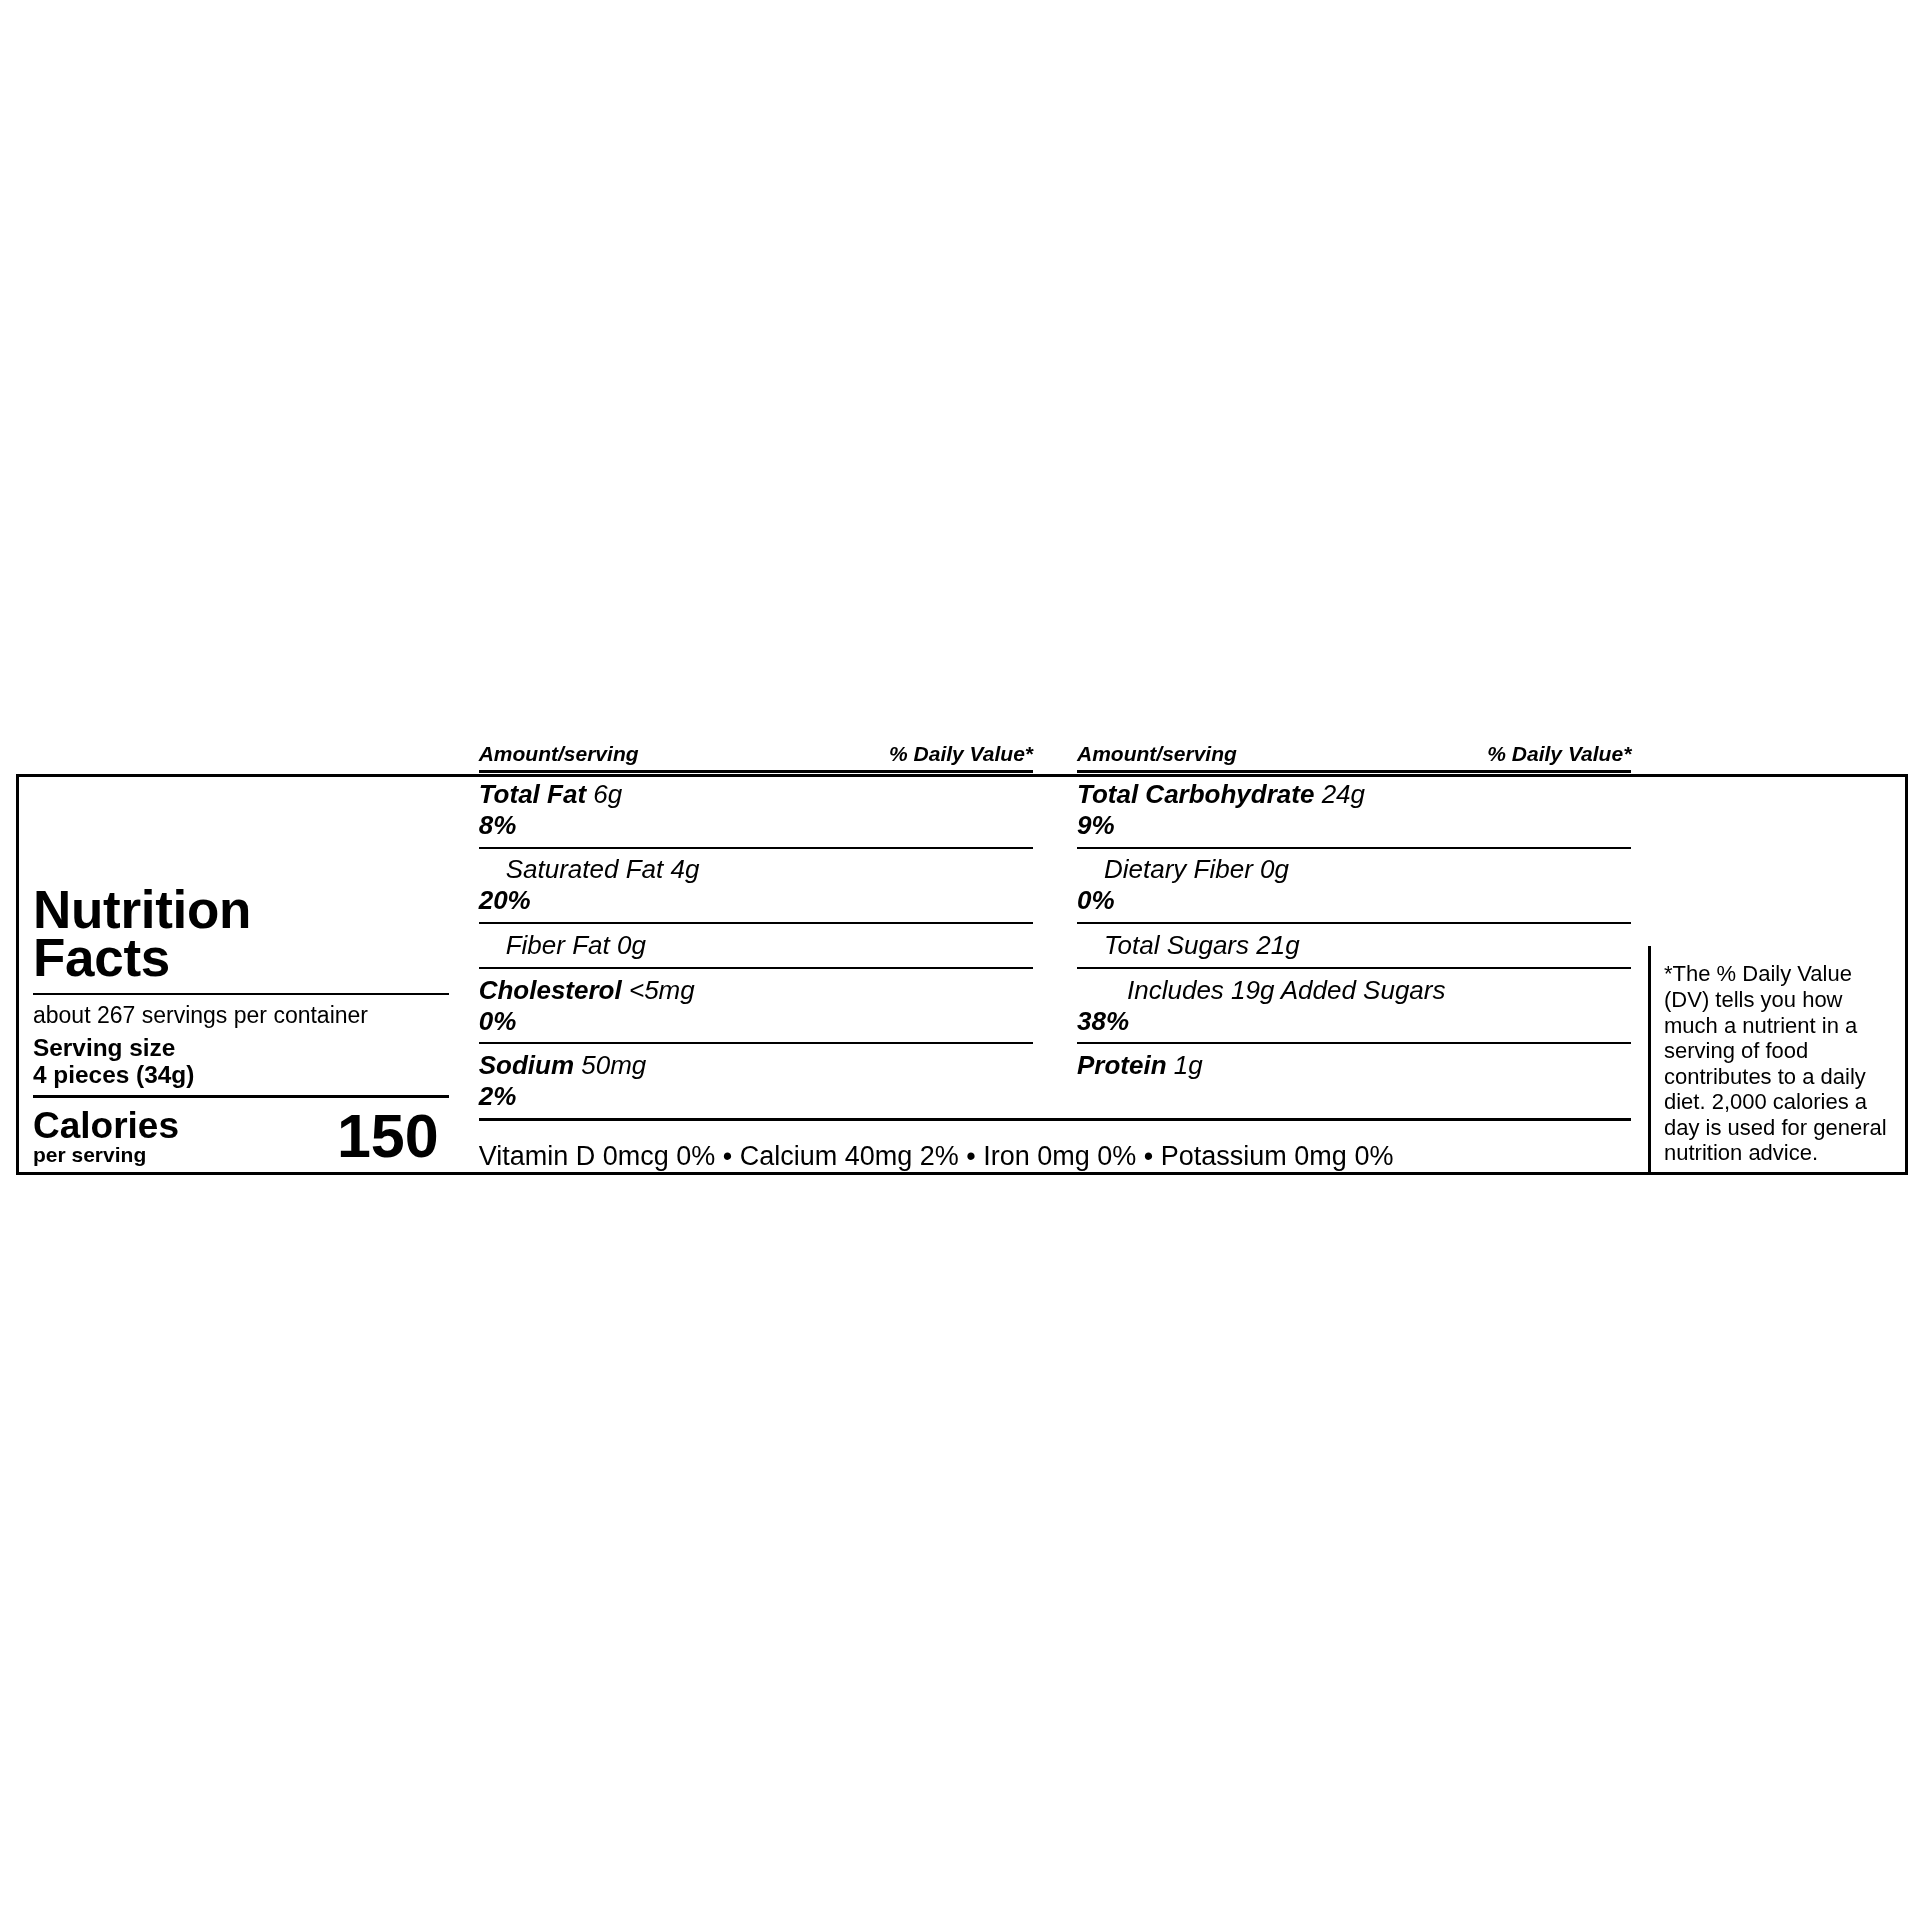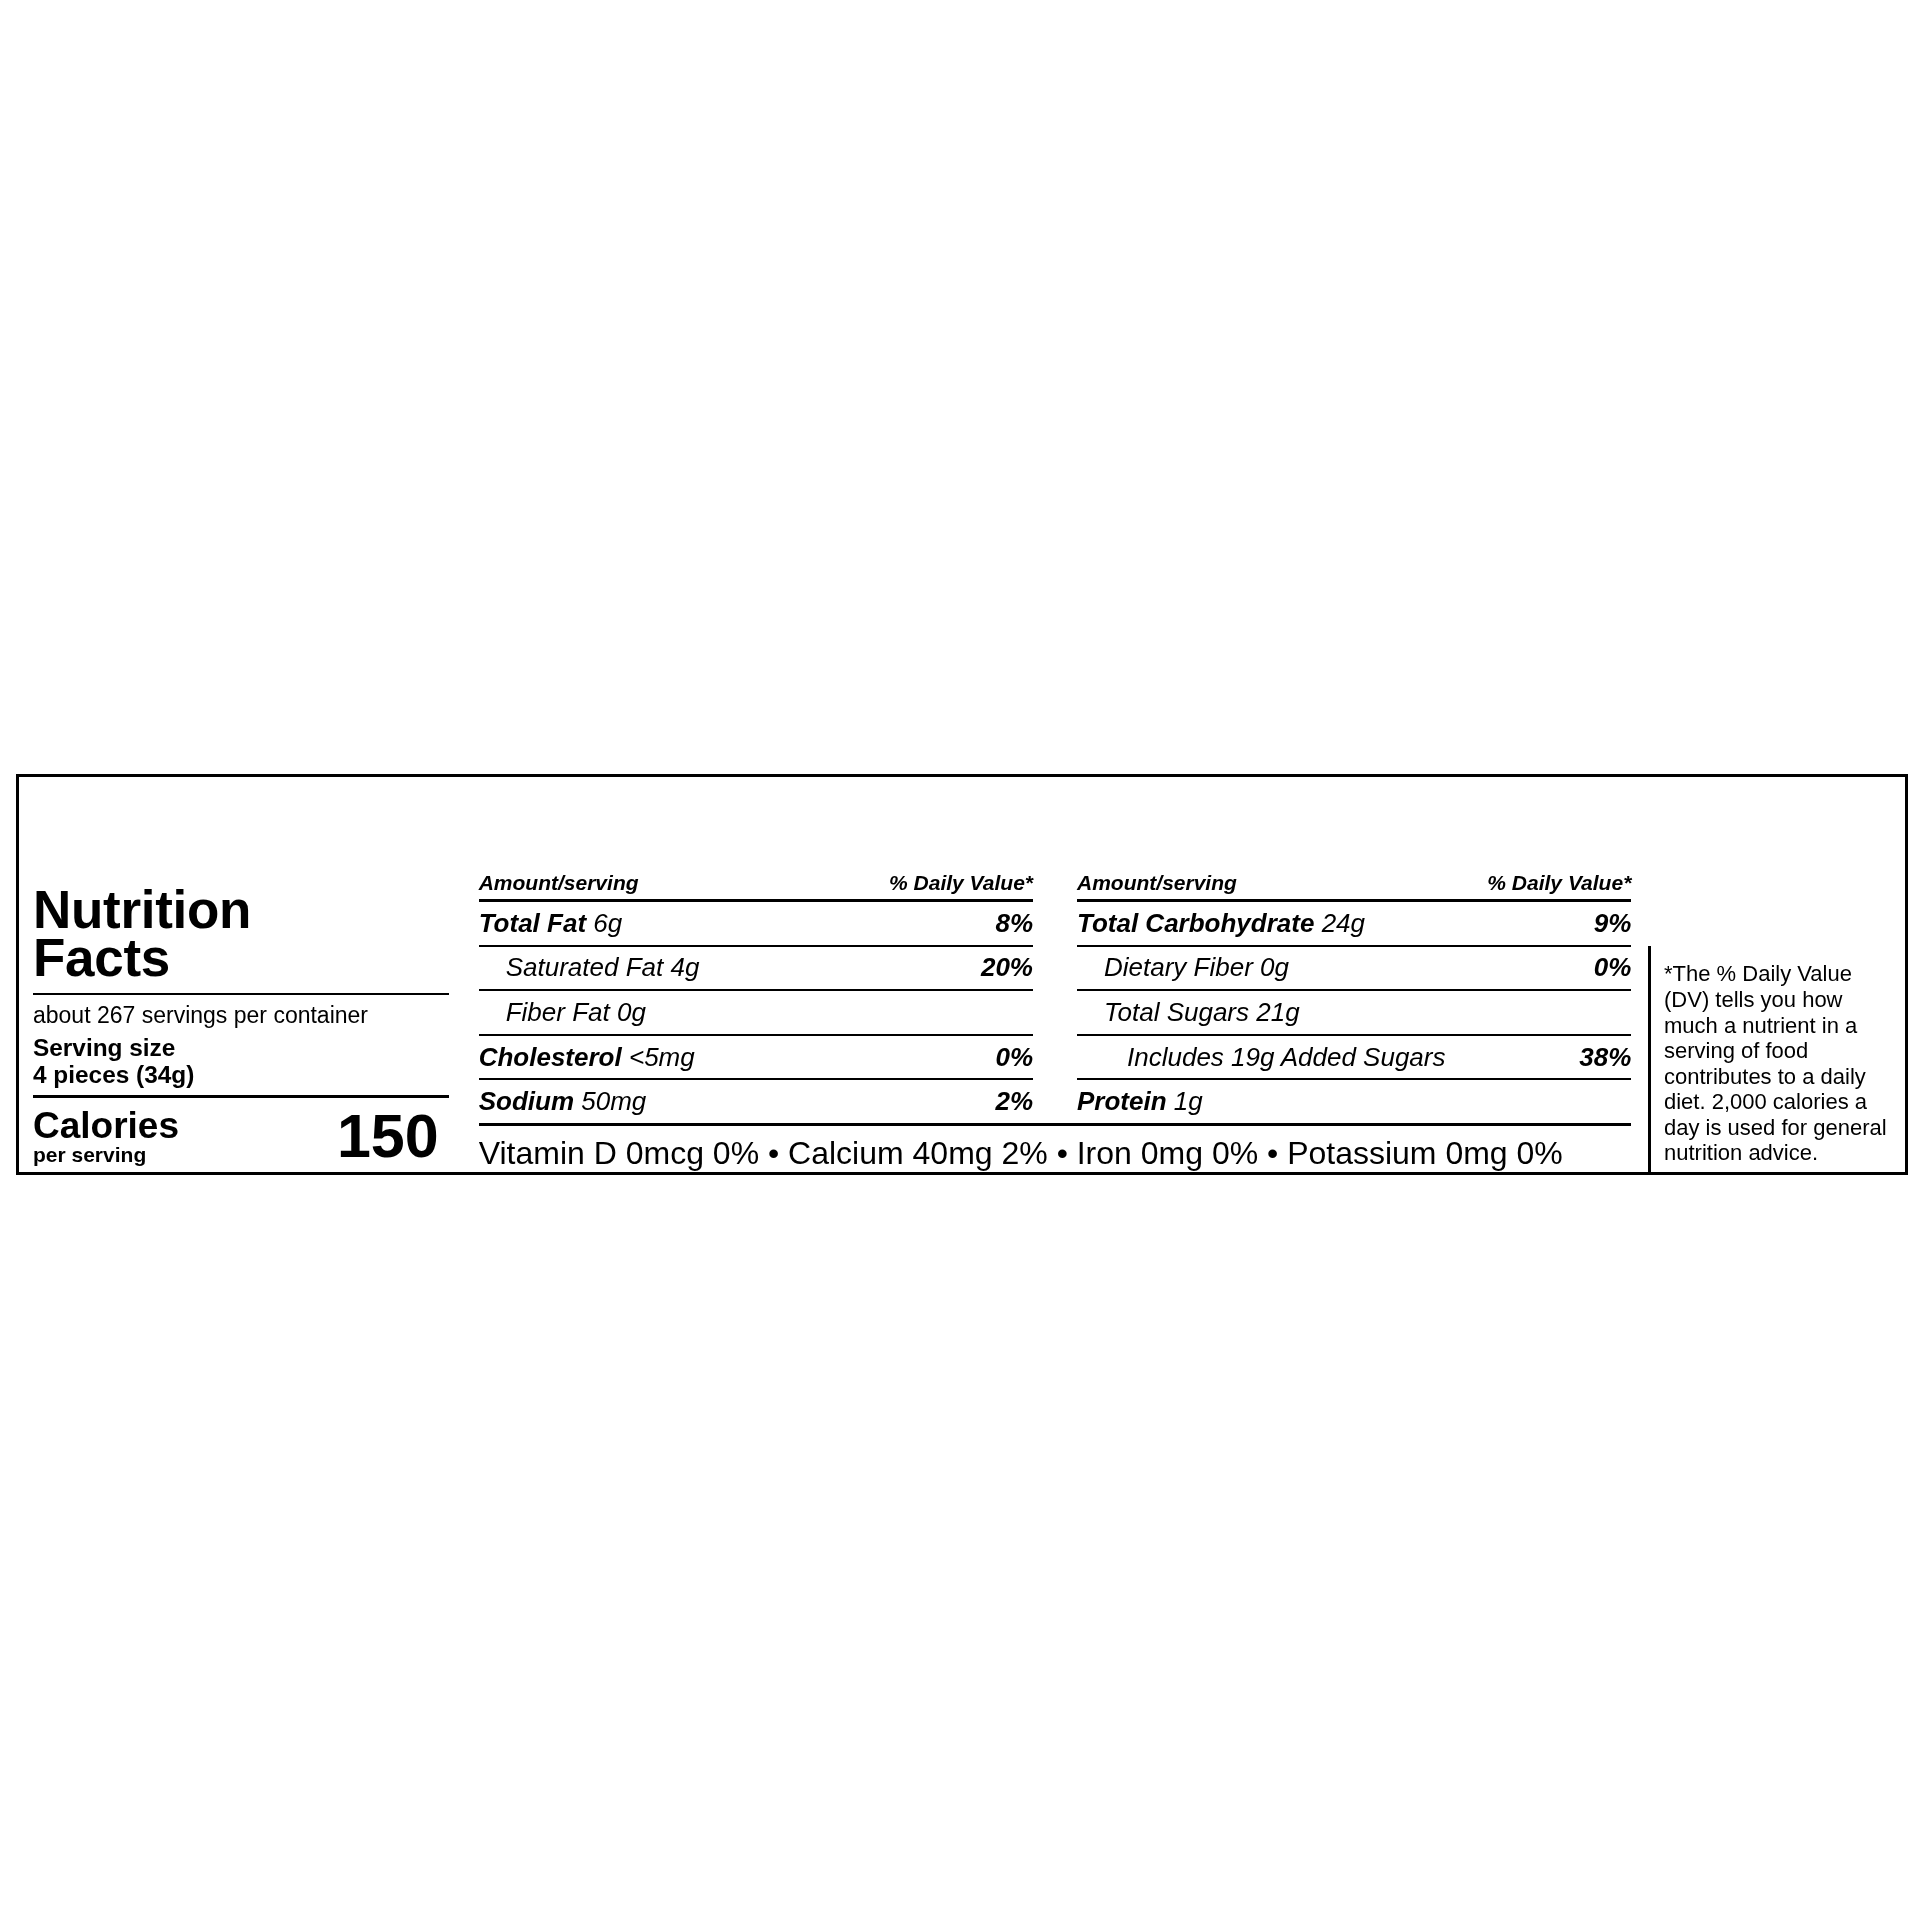"Total Fat 6g" .nrow { flex-direction: none -> column }
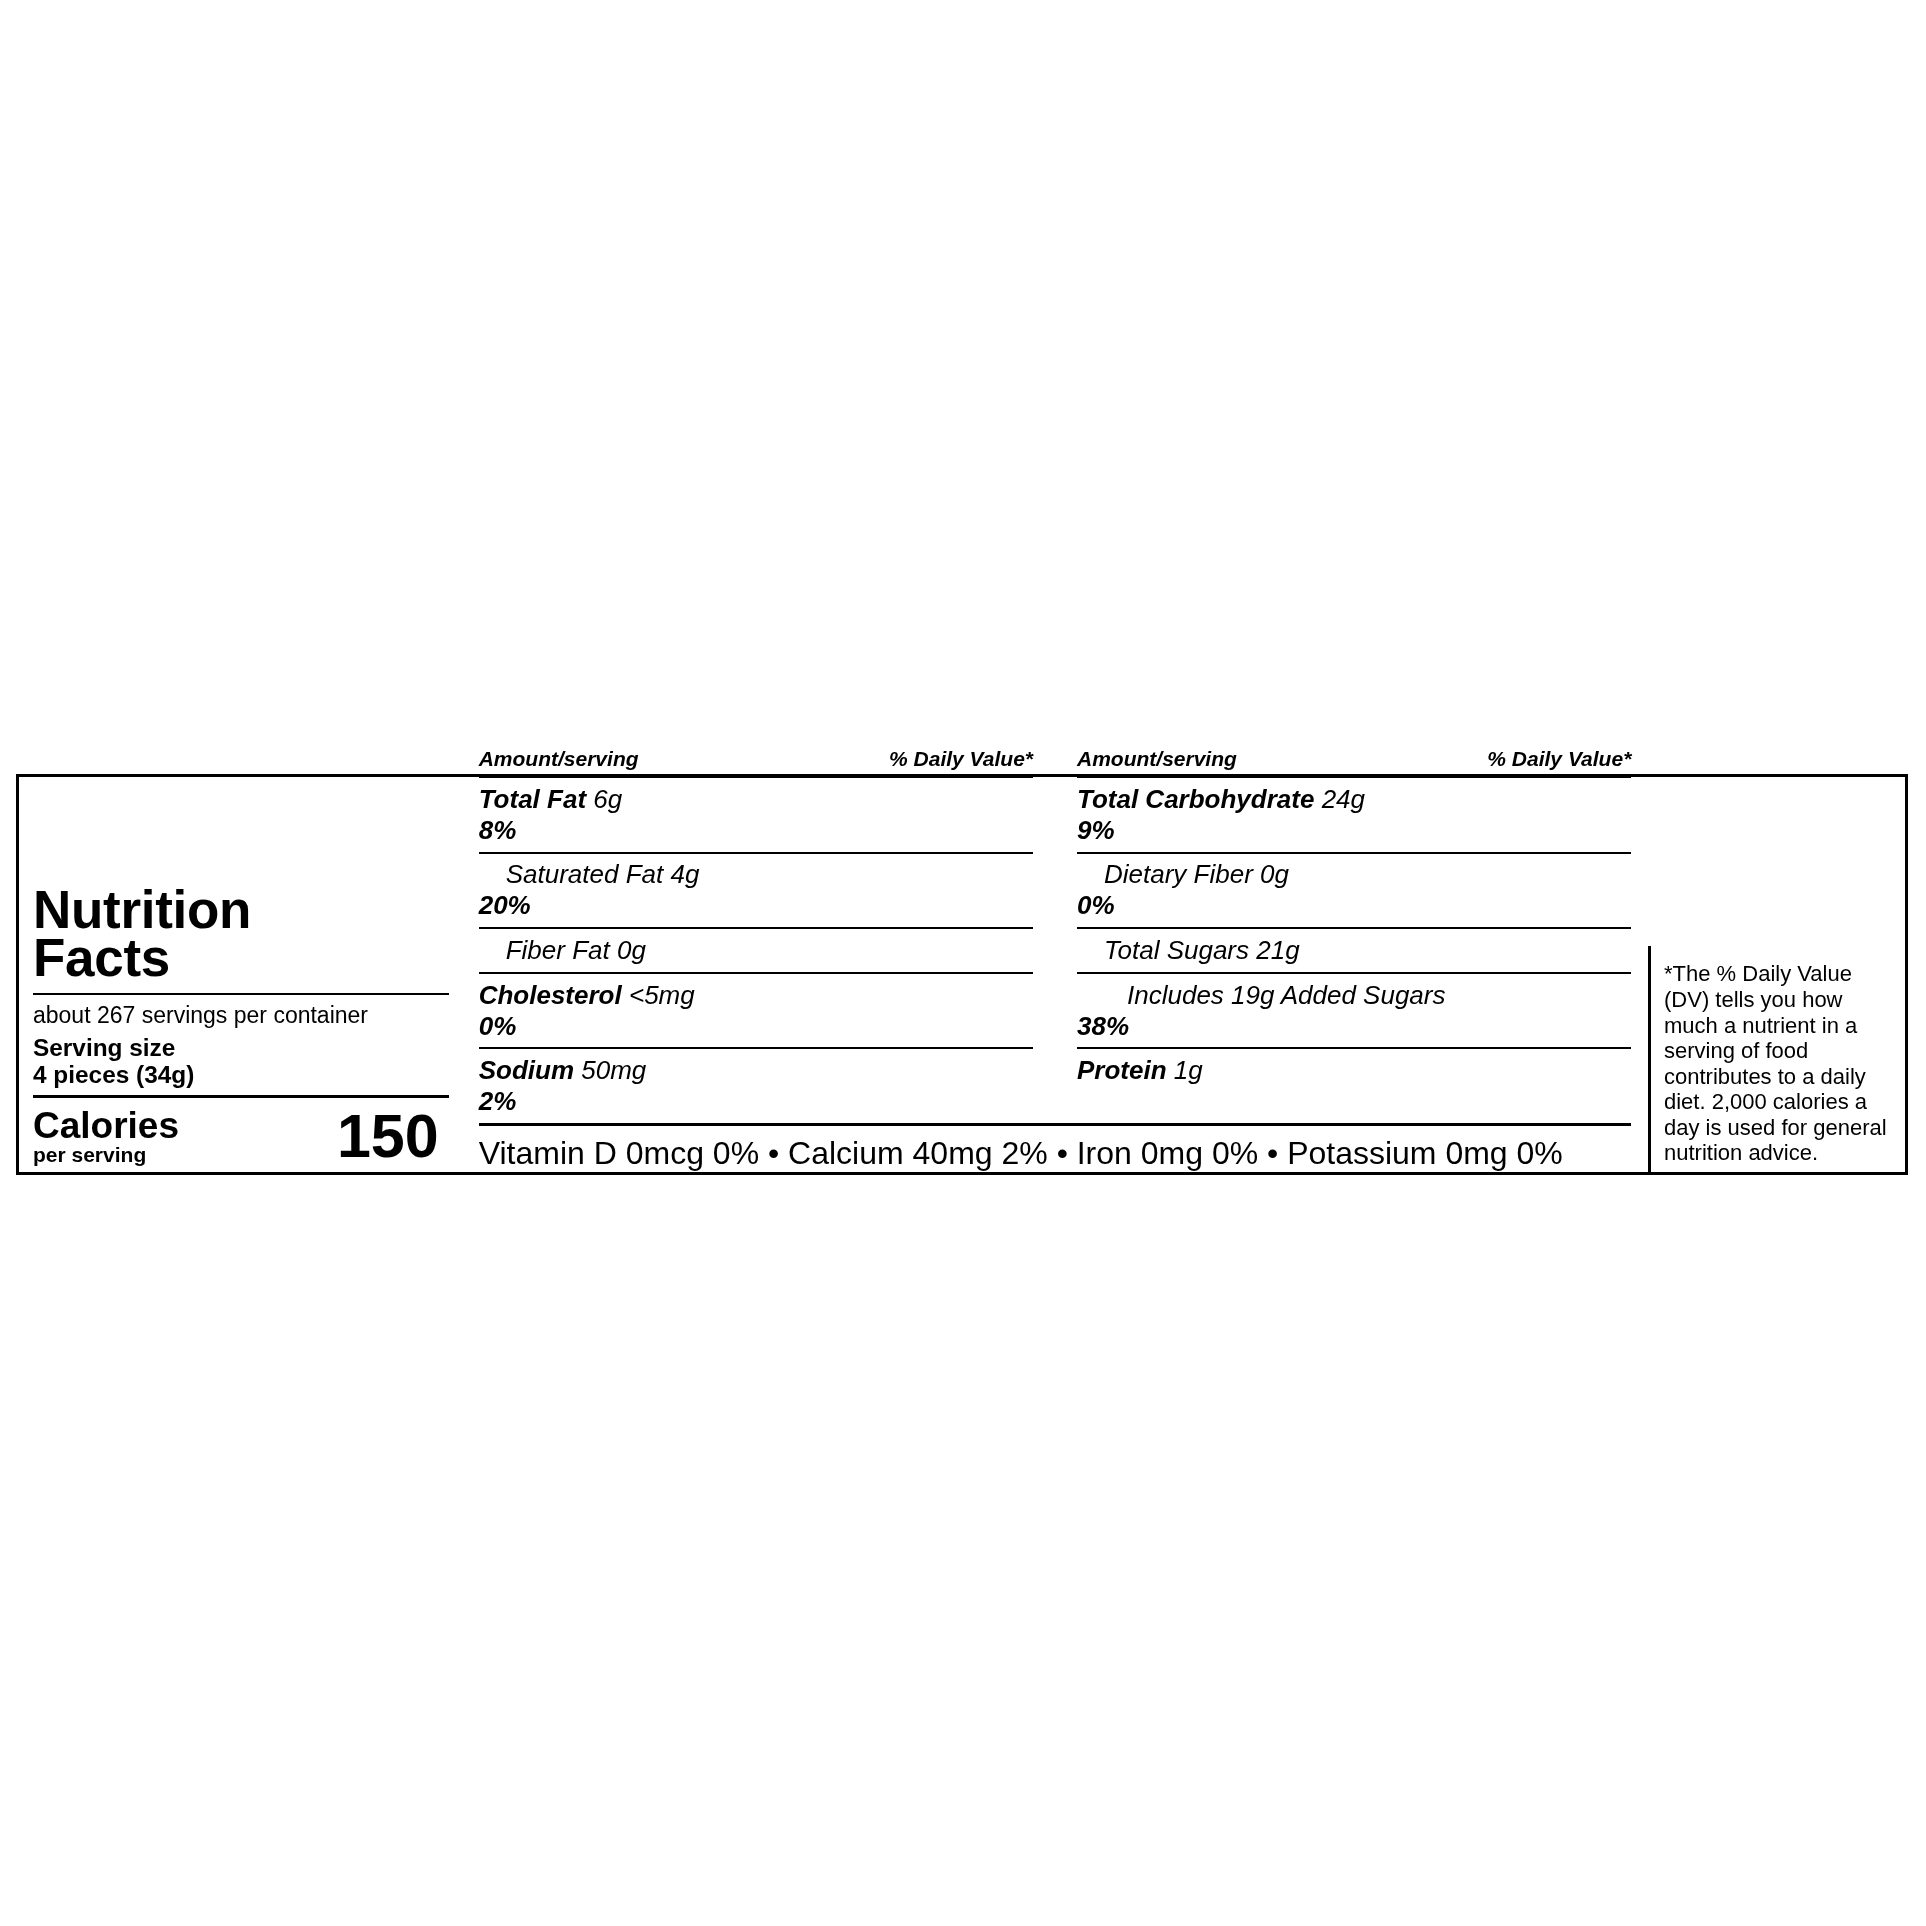"Vitamin D 0mcg 0% •" .micros { font-size: 32px -> 27px; padding-top: 9px -> 20px }
